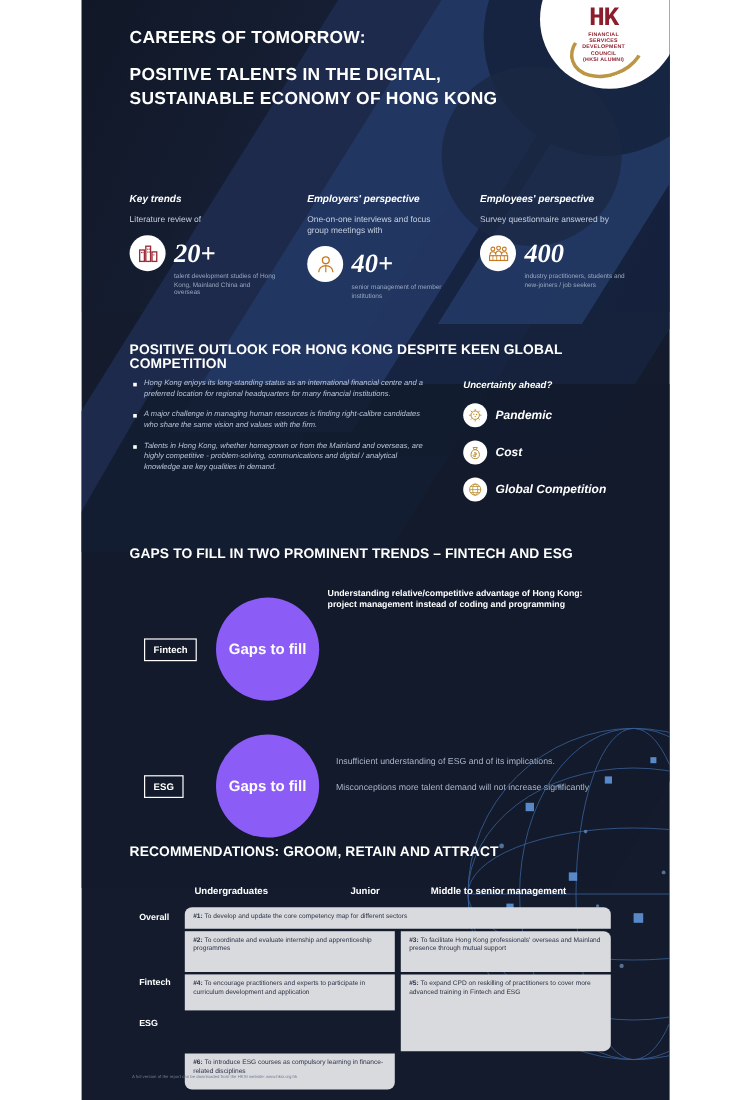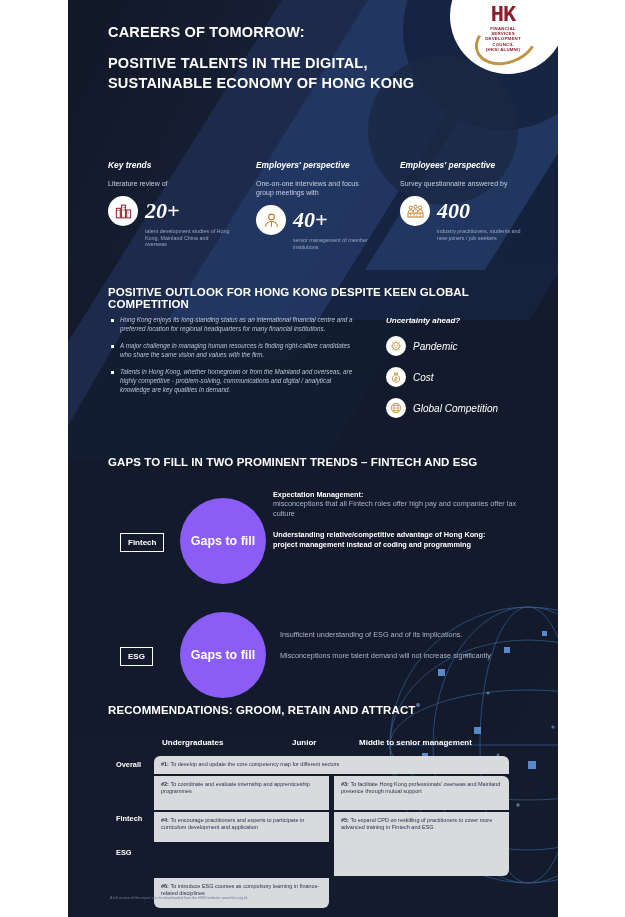"Pandemic" .unc-lb { font-weight: normal -> bold }
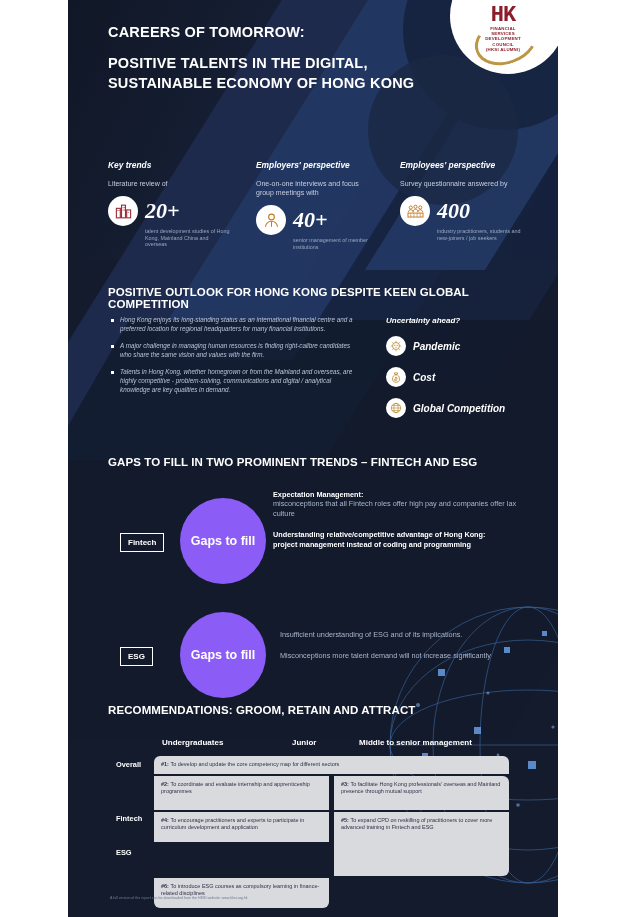"Expectation Management:" div.gp-h { html: <div> <span>Expectation Management:</span><br> <span>misconceptions that all Fintech roles offer high pay and companies offer lax culture</span> </div> -> none }
